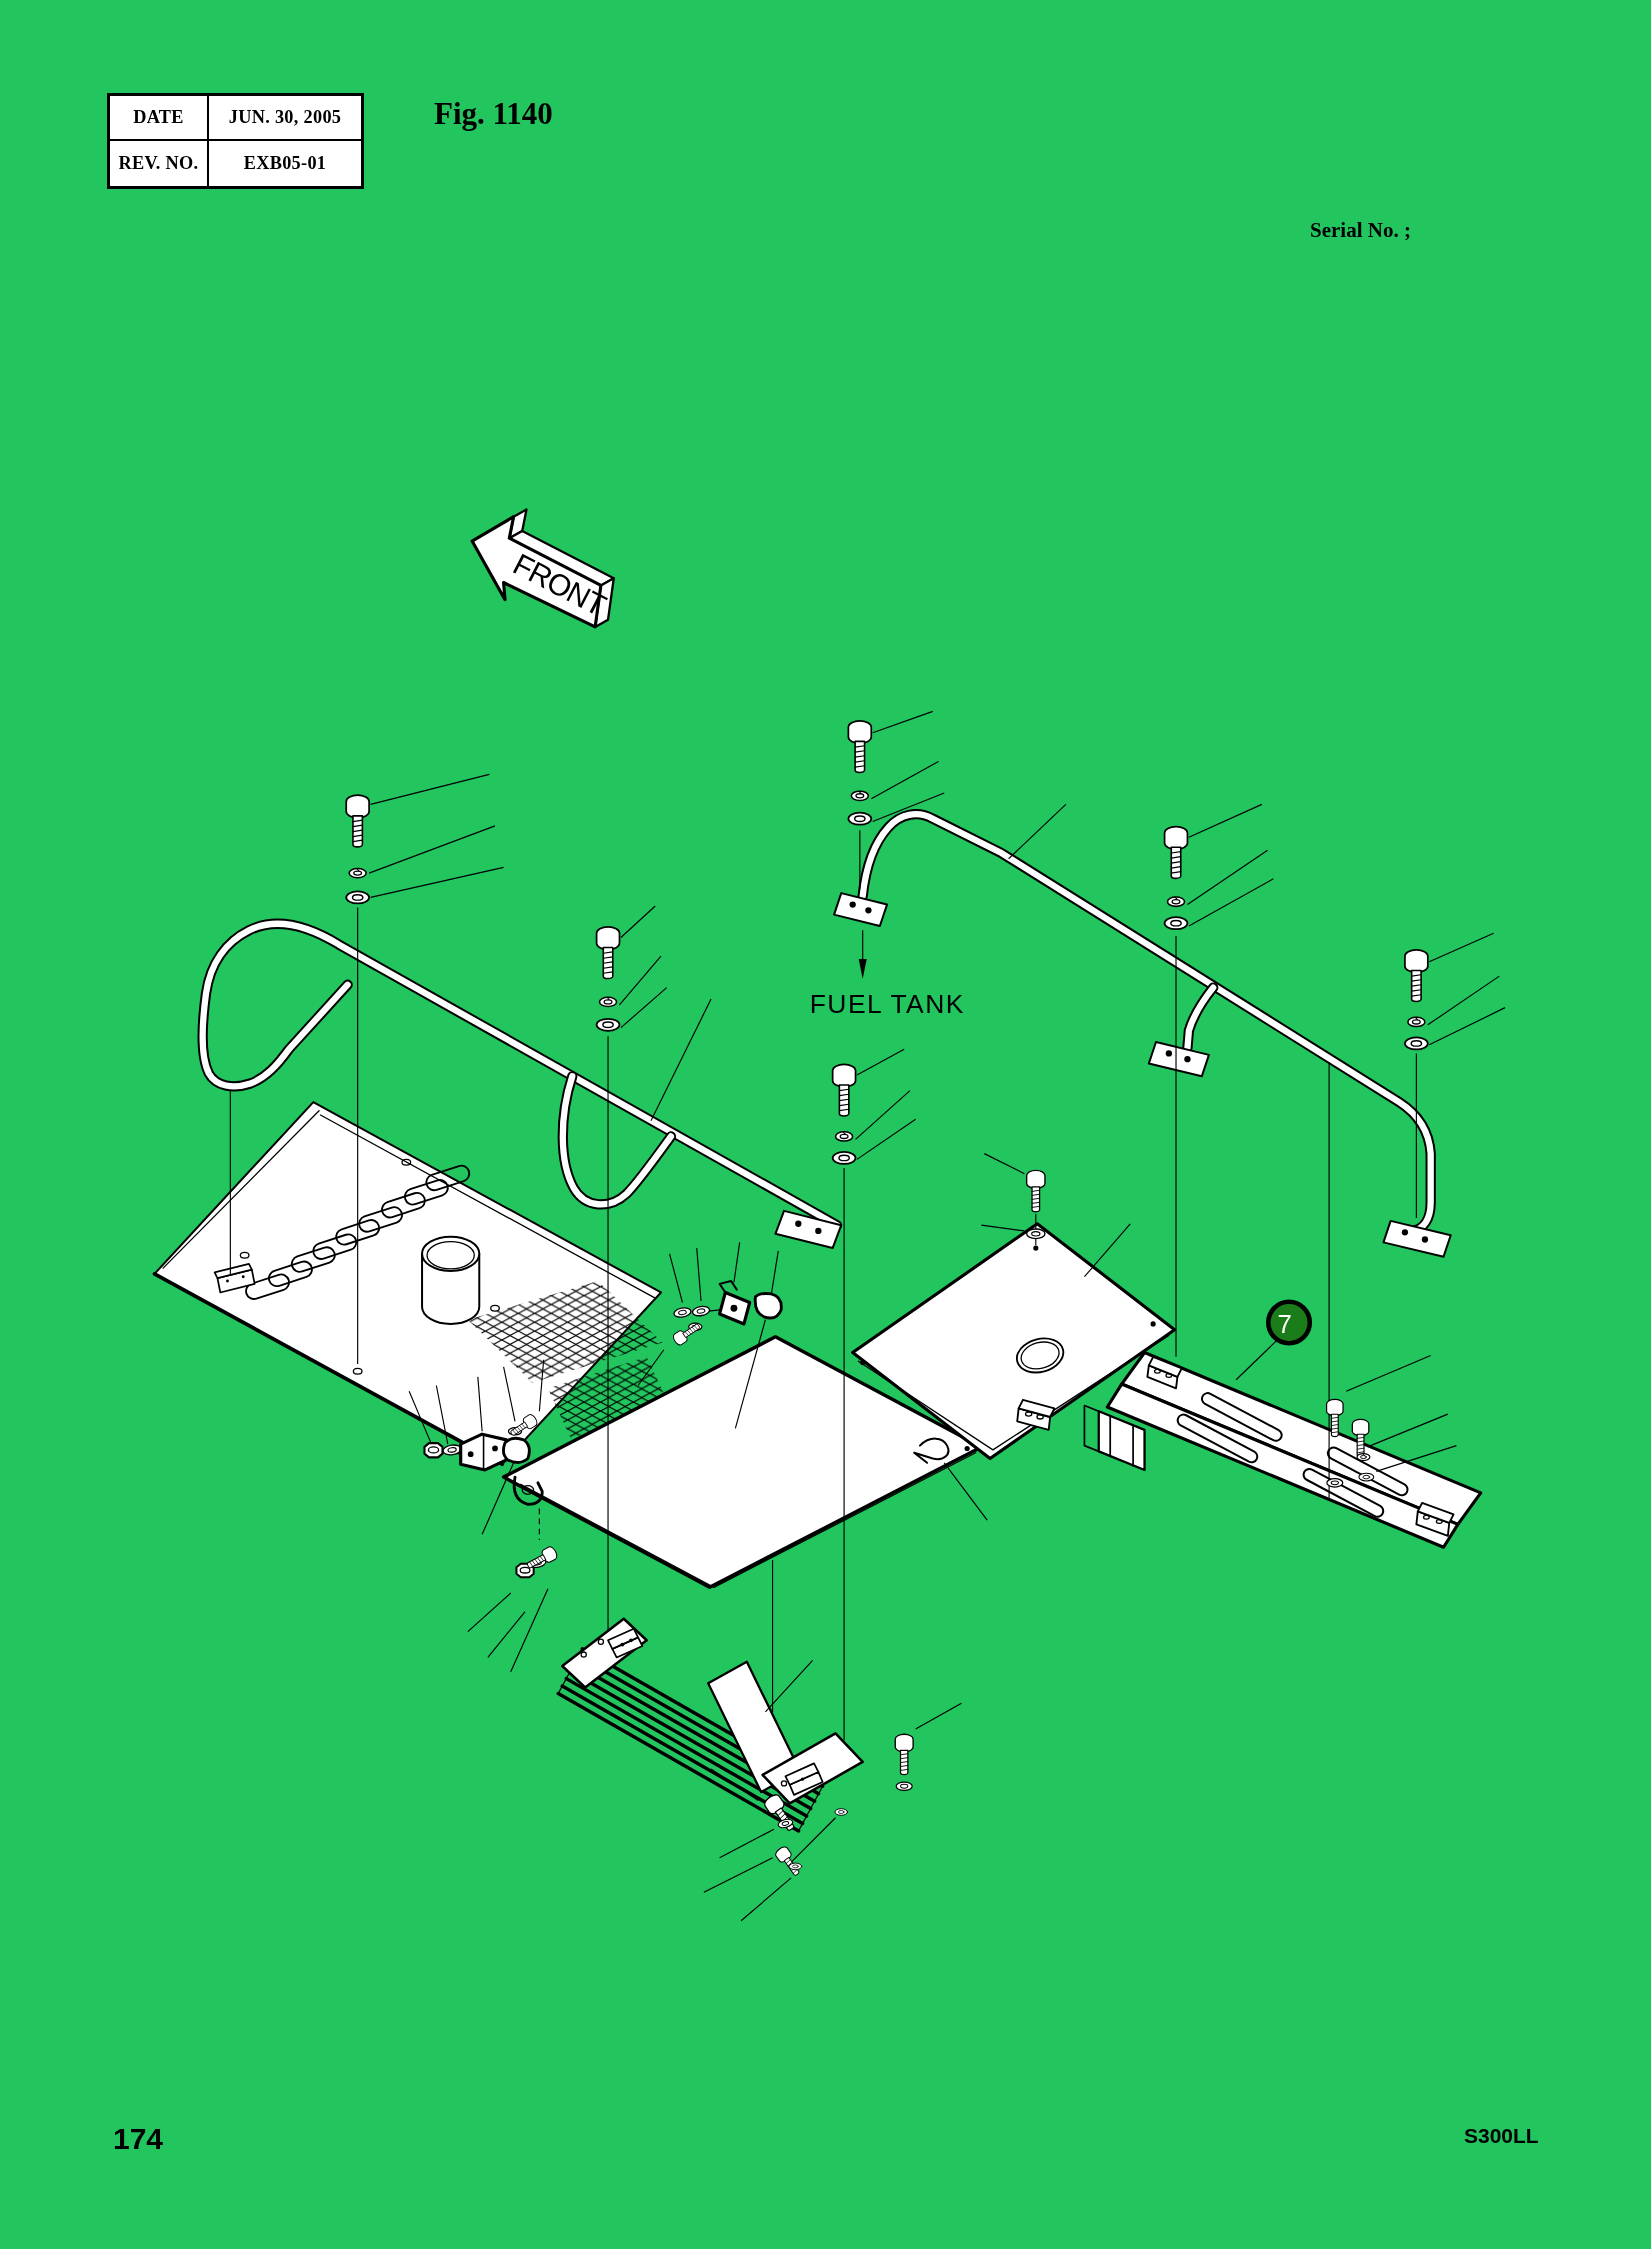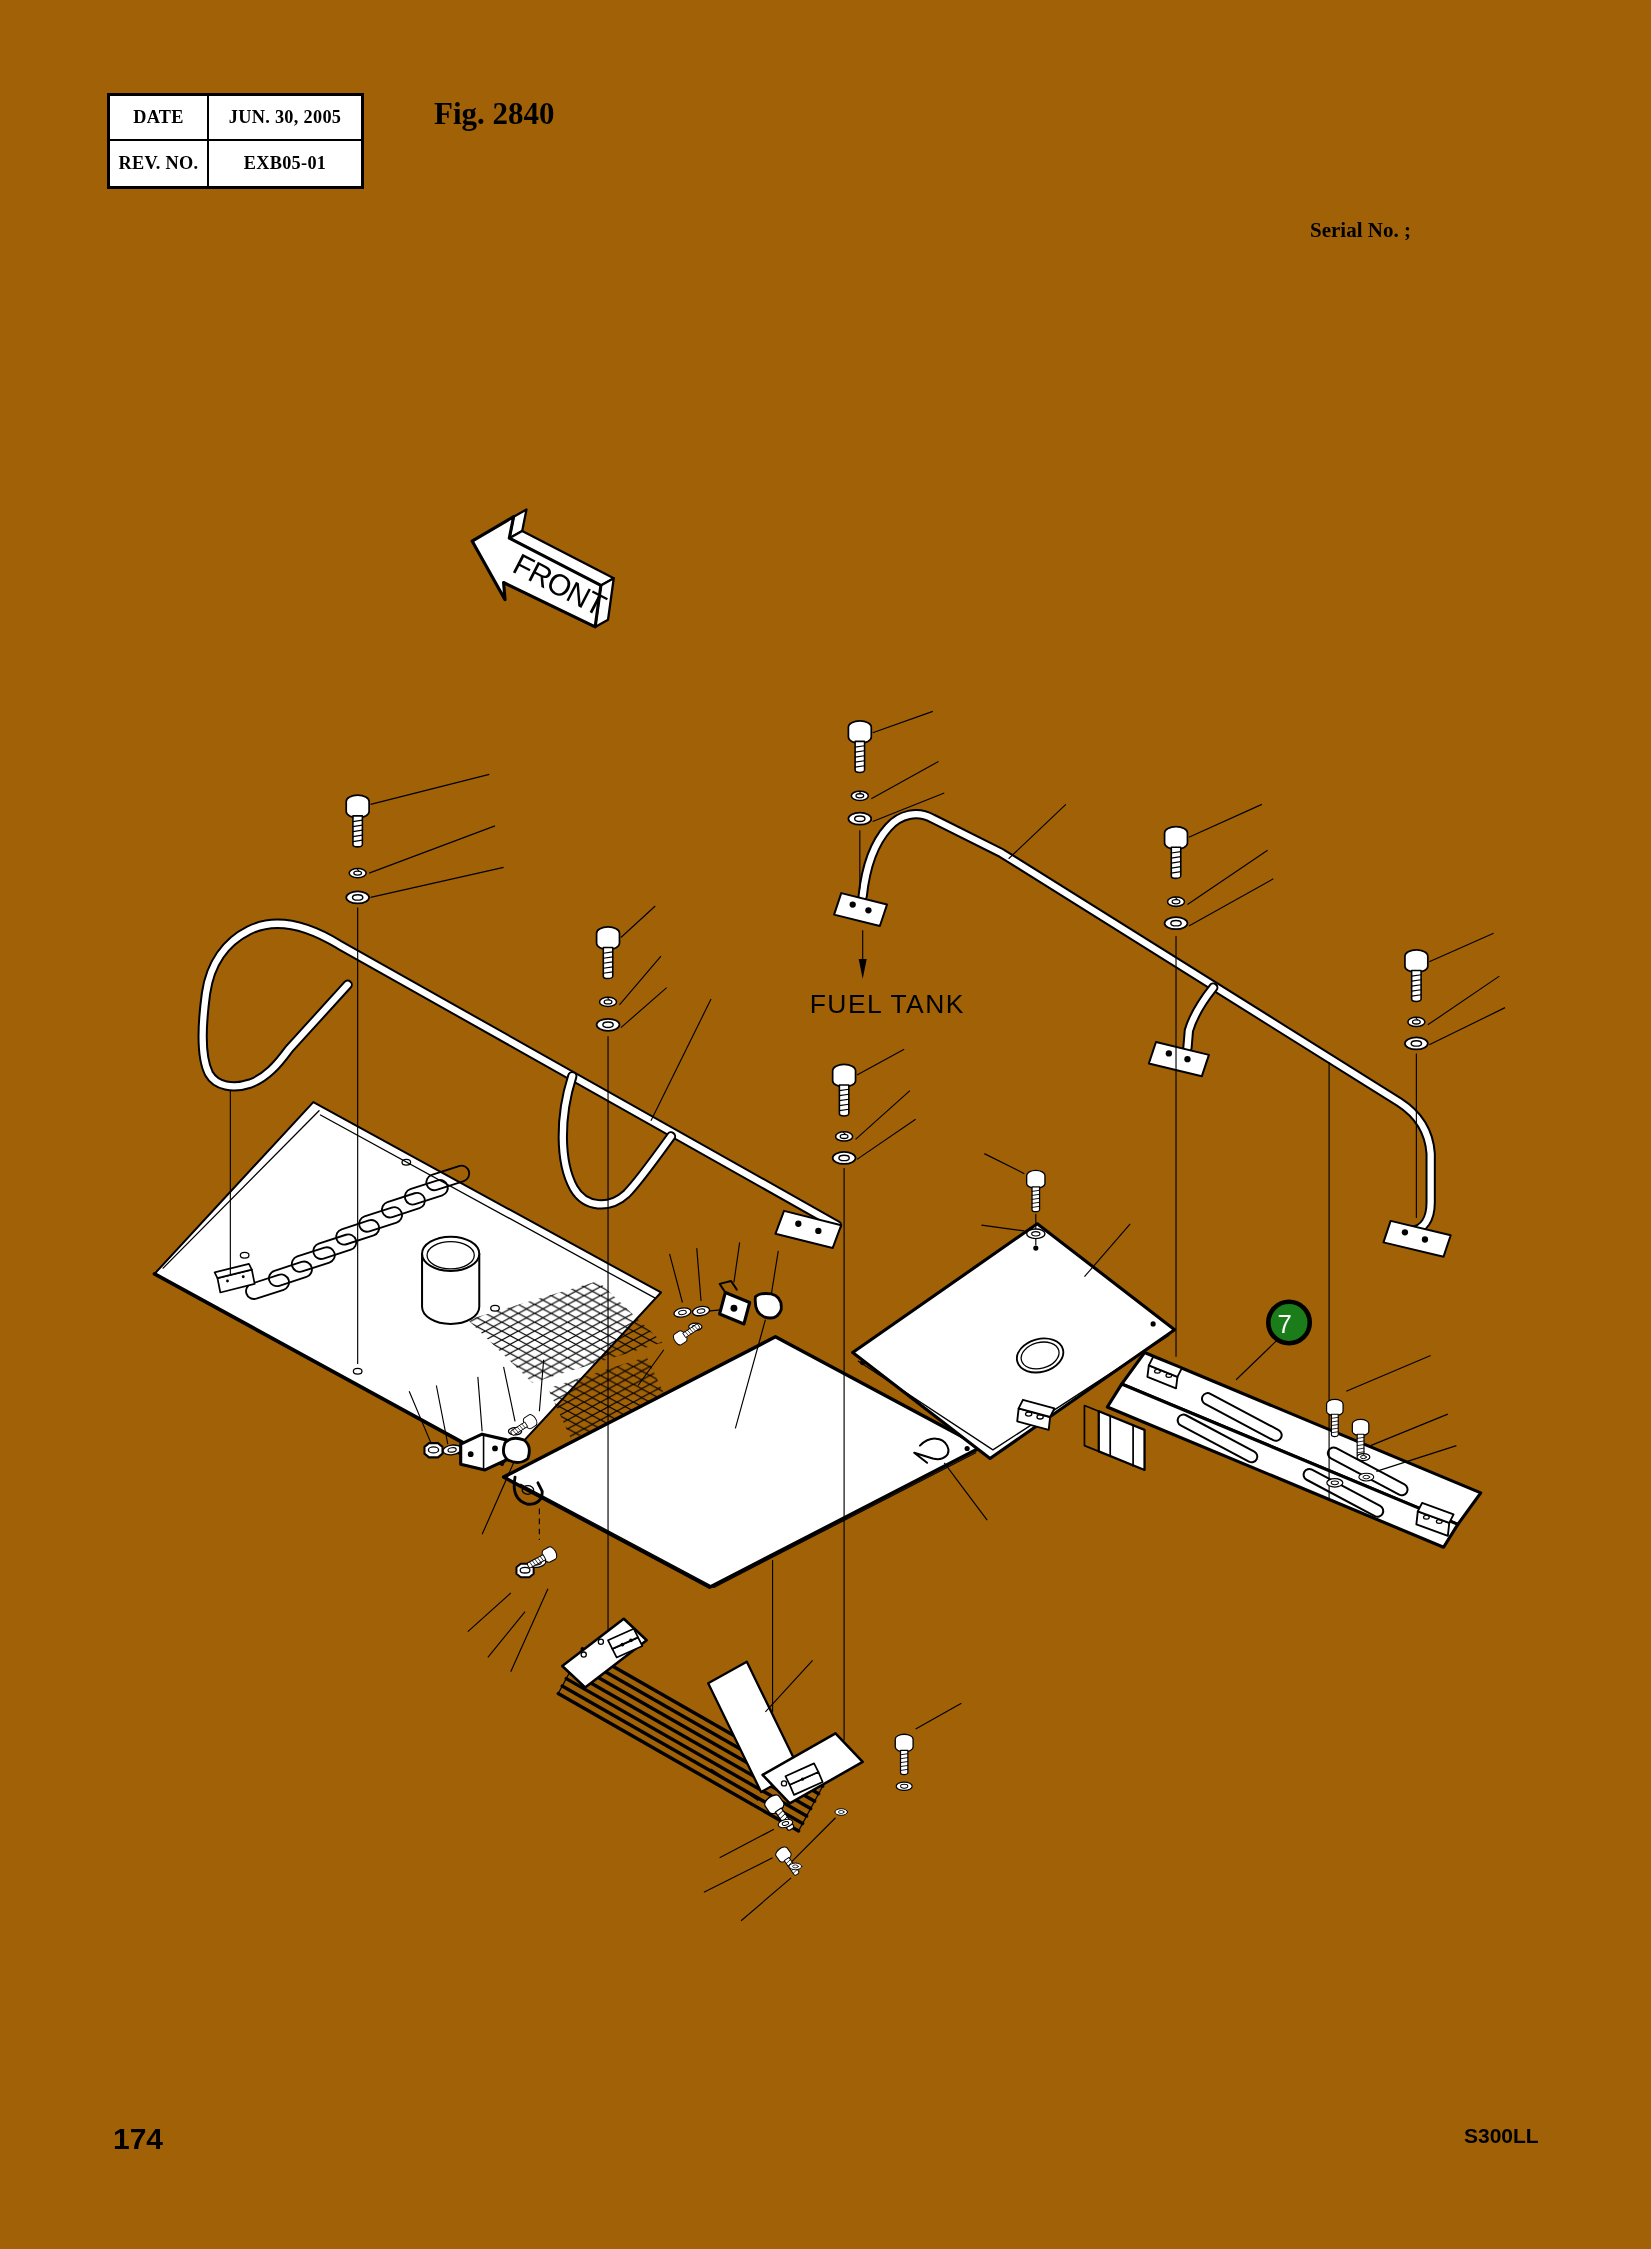"DATE" .page { background: #a16207 -> #22c55e }
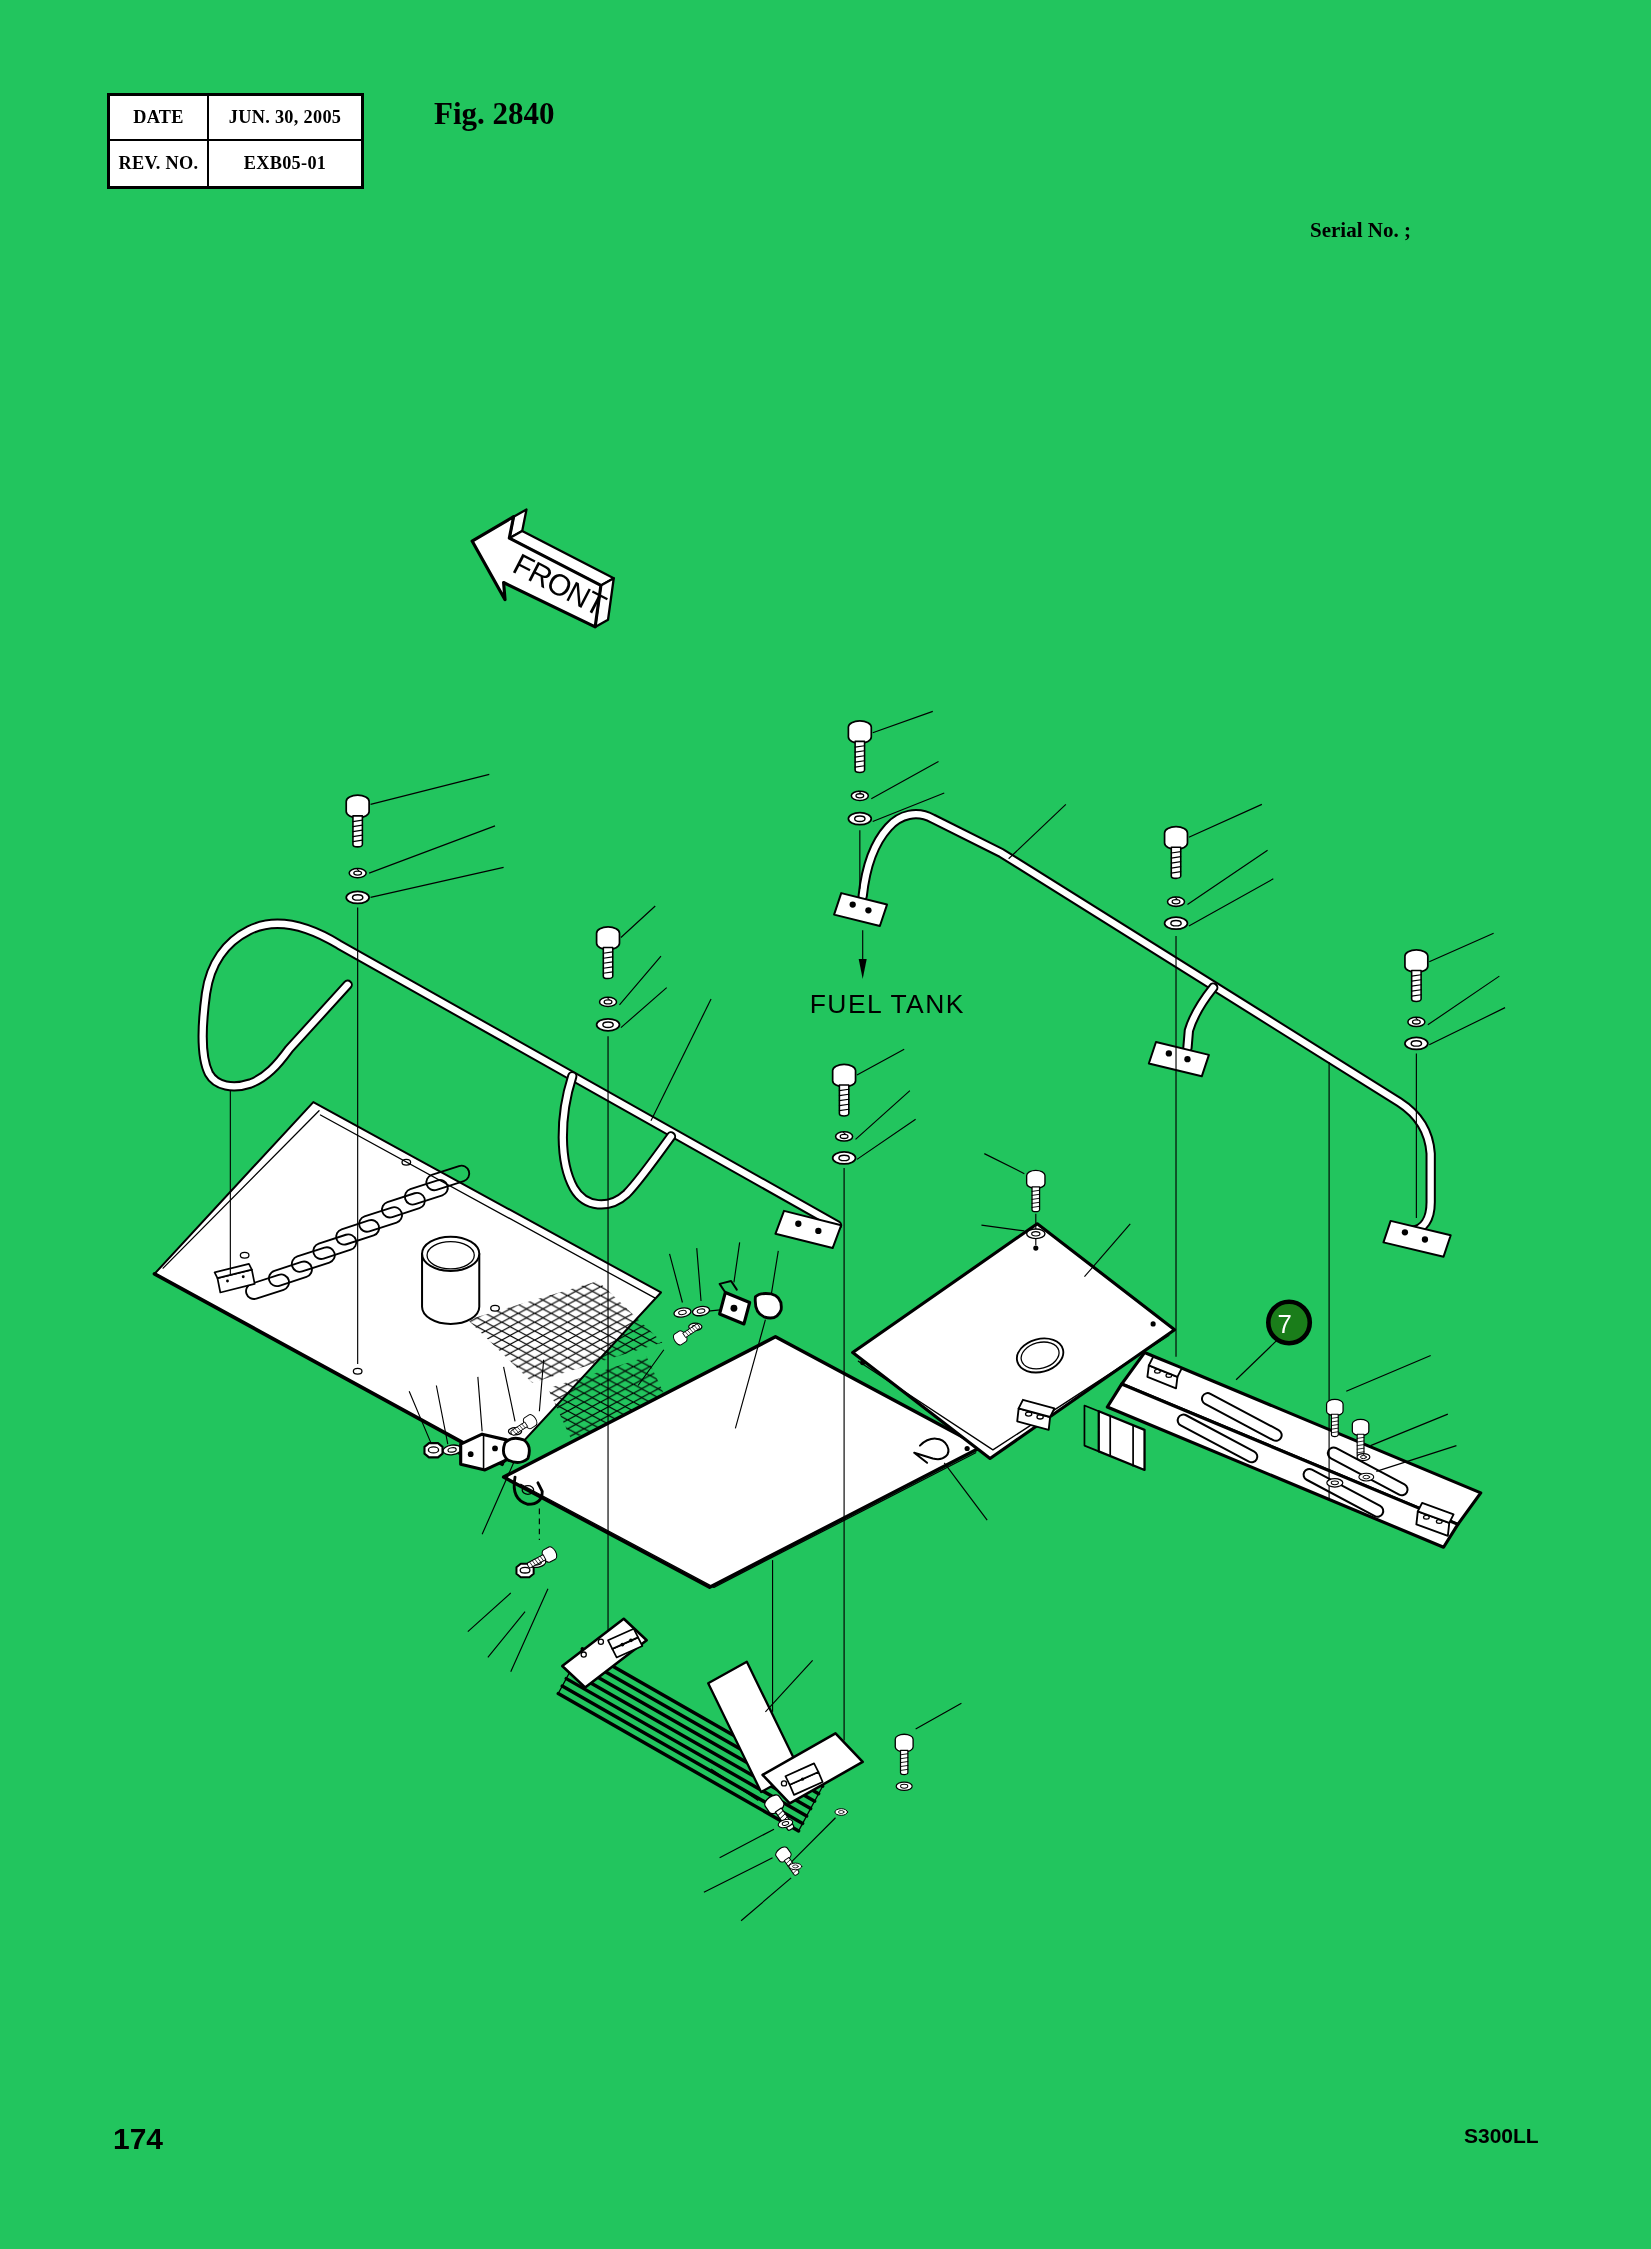"Fig. 2840" div.fig-label { text: 2840 -> 1140 }
